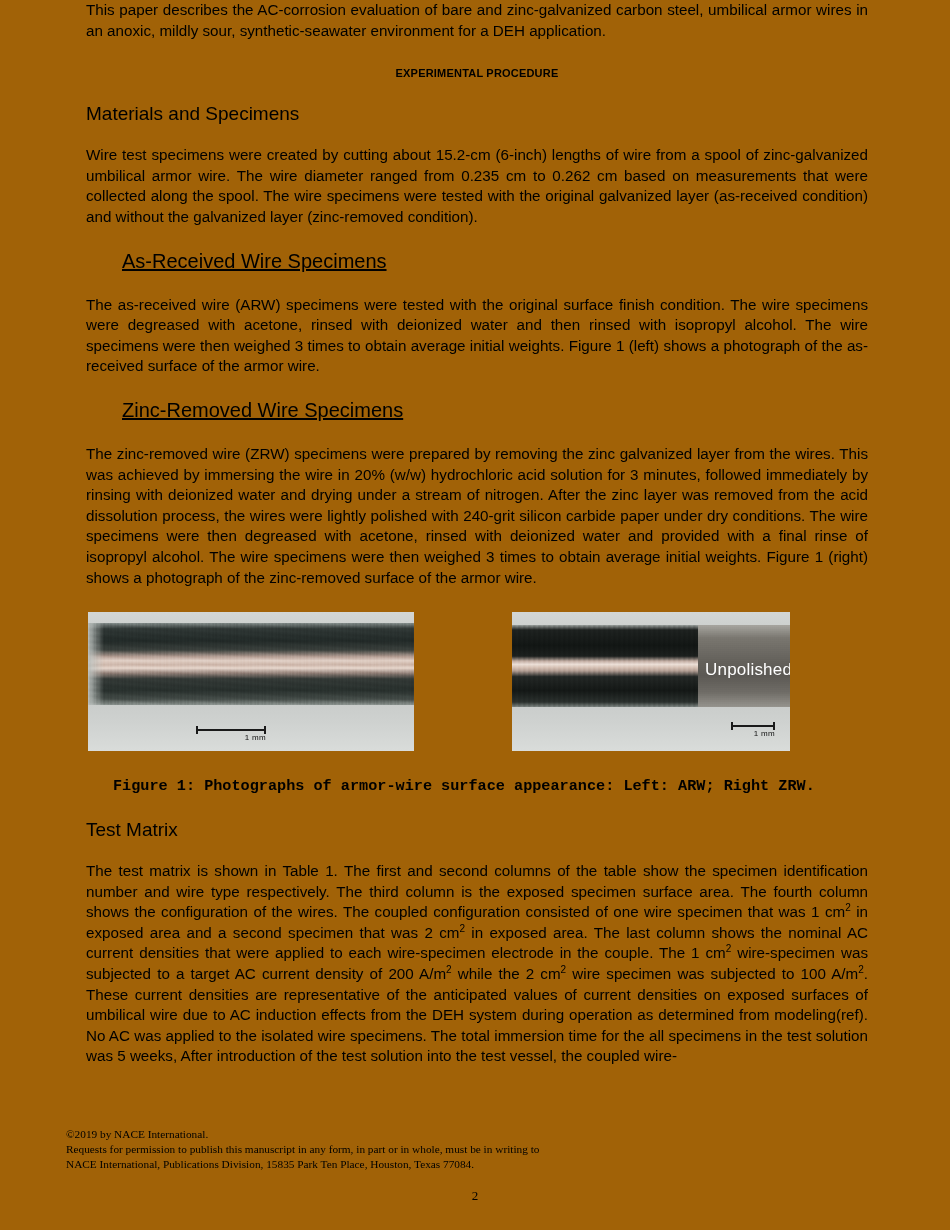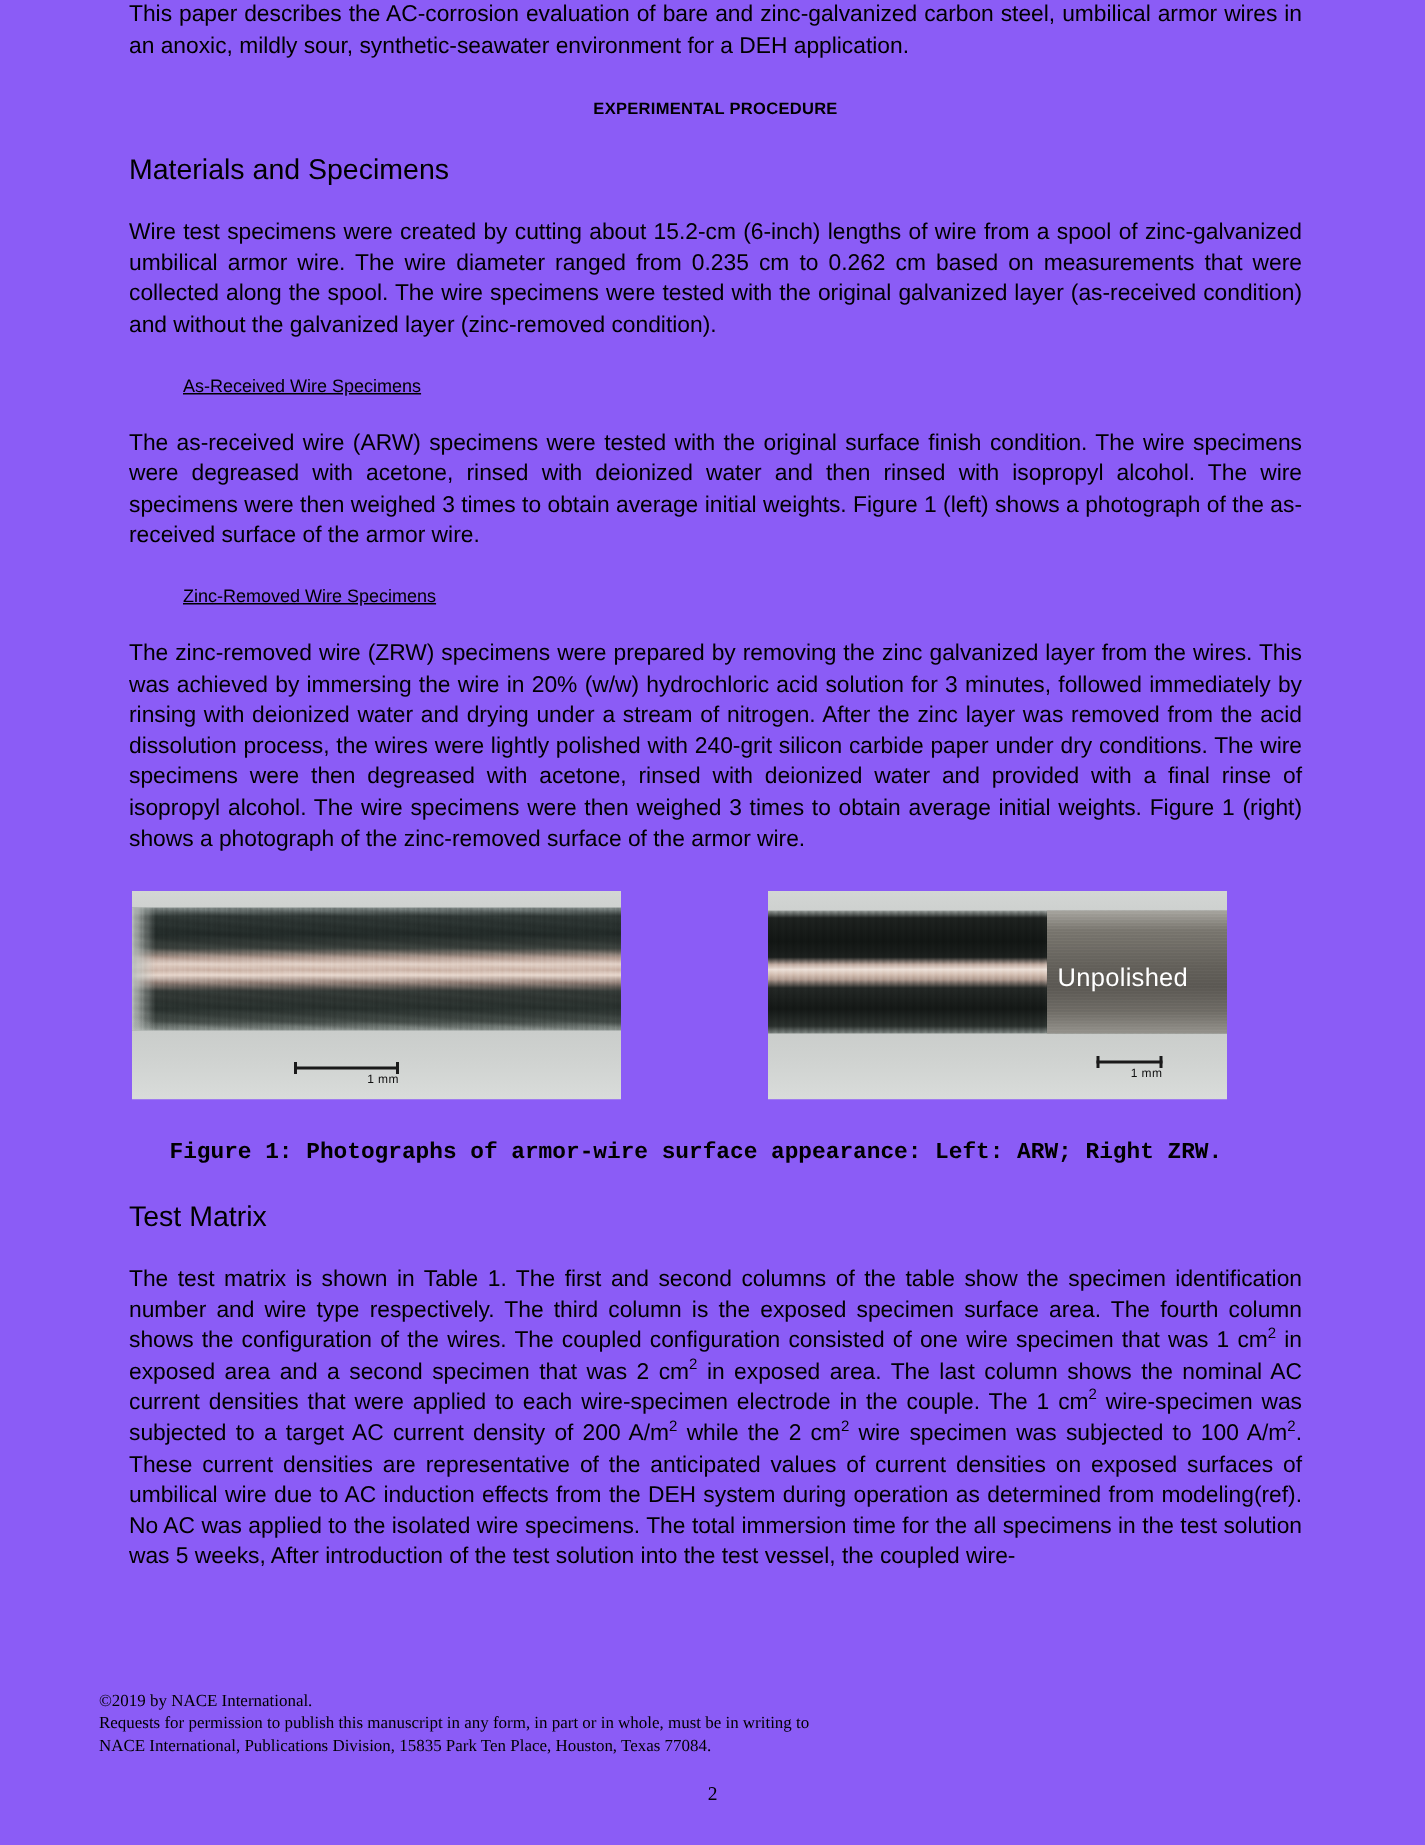"This paper describes the AC-corrosion" .page { background: #8b5cf6 -> #a16207 }
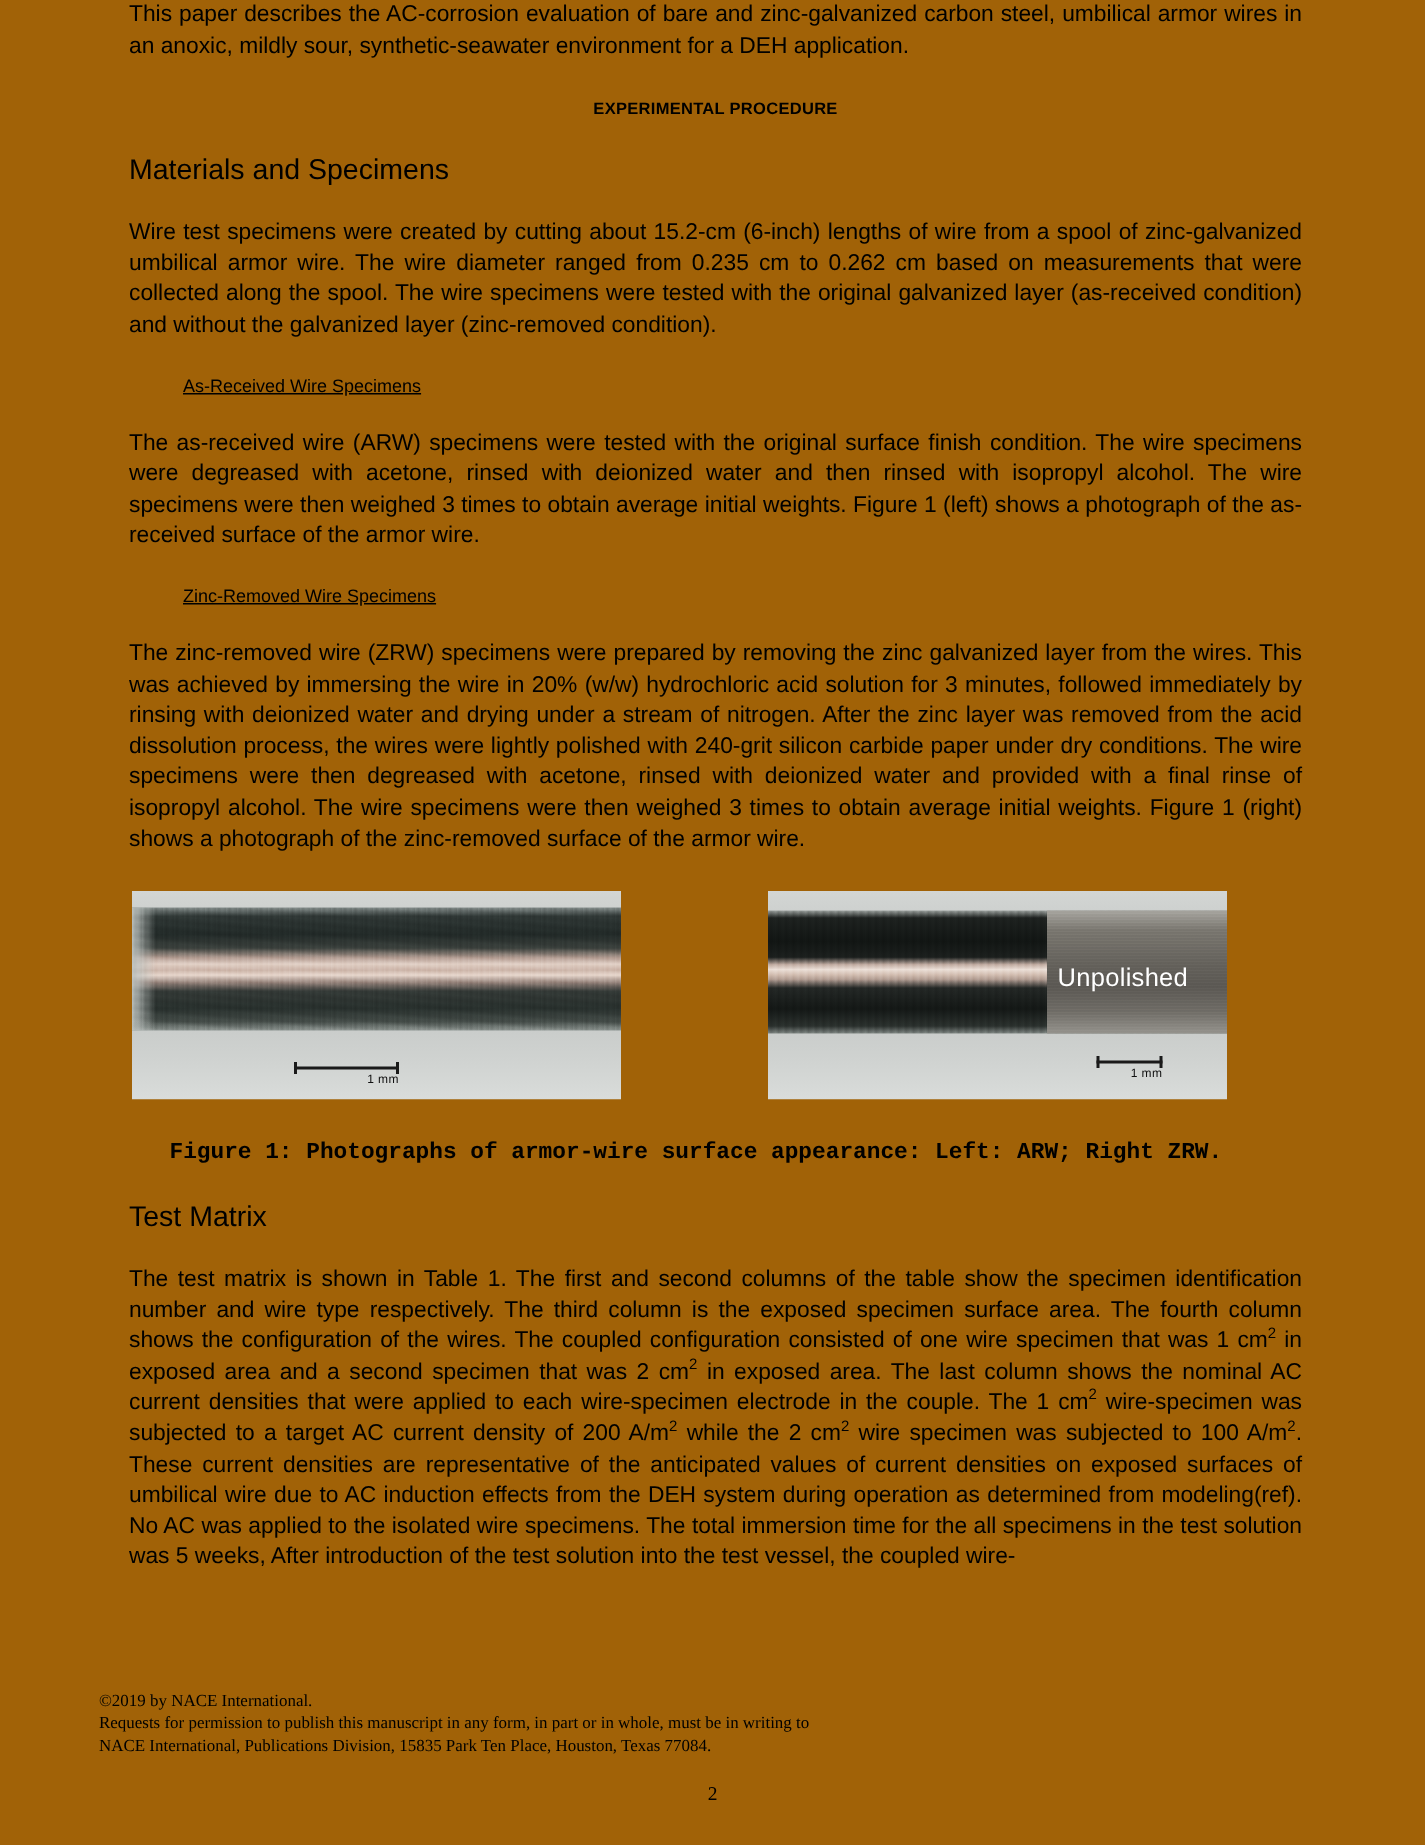"As-Received Wire Specimens" h4.sub-sub-heading { font-size: 12px -> 20px }
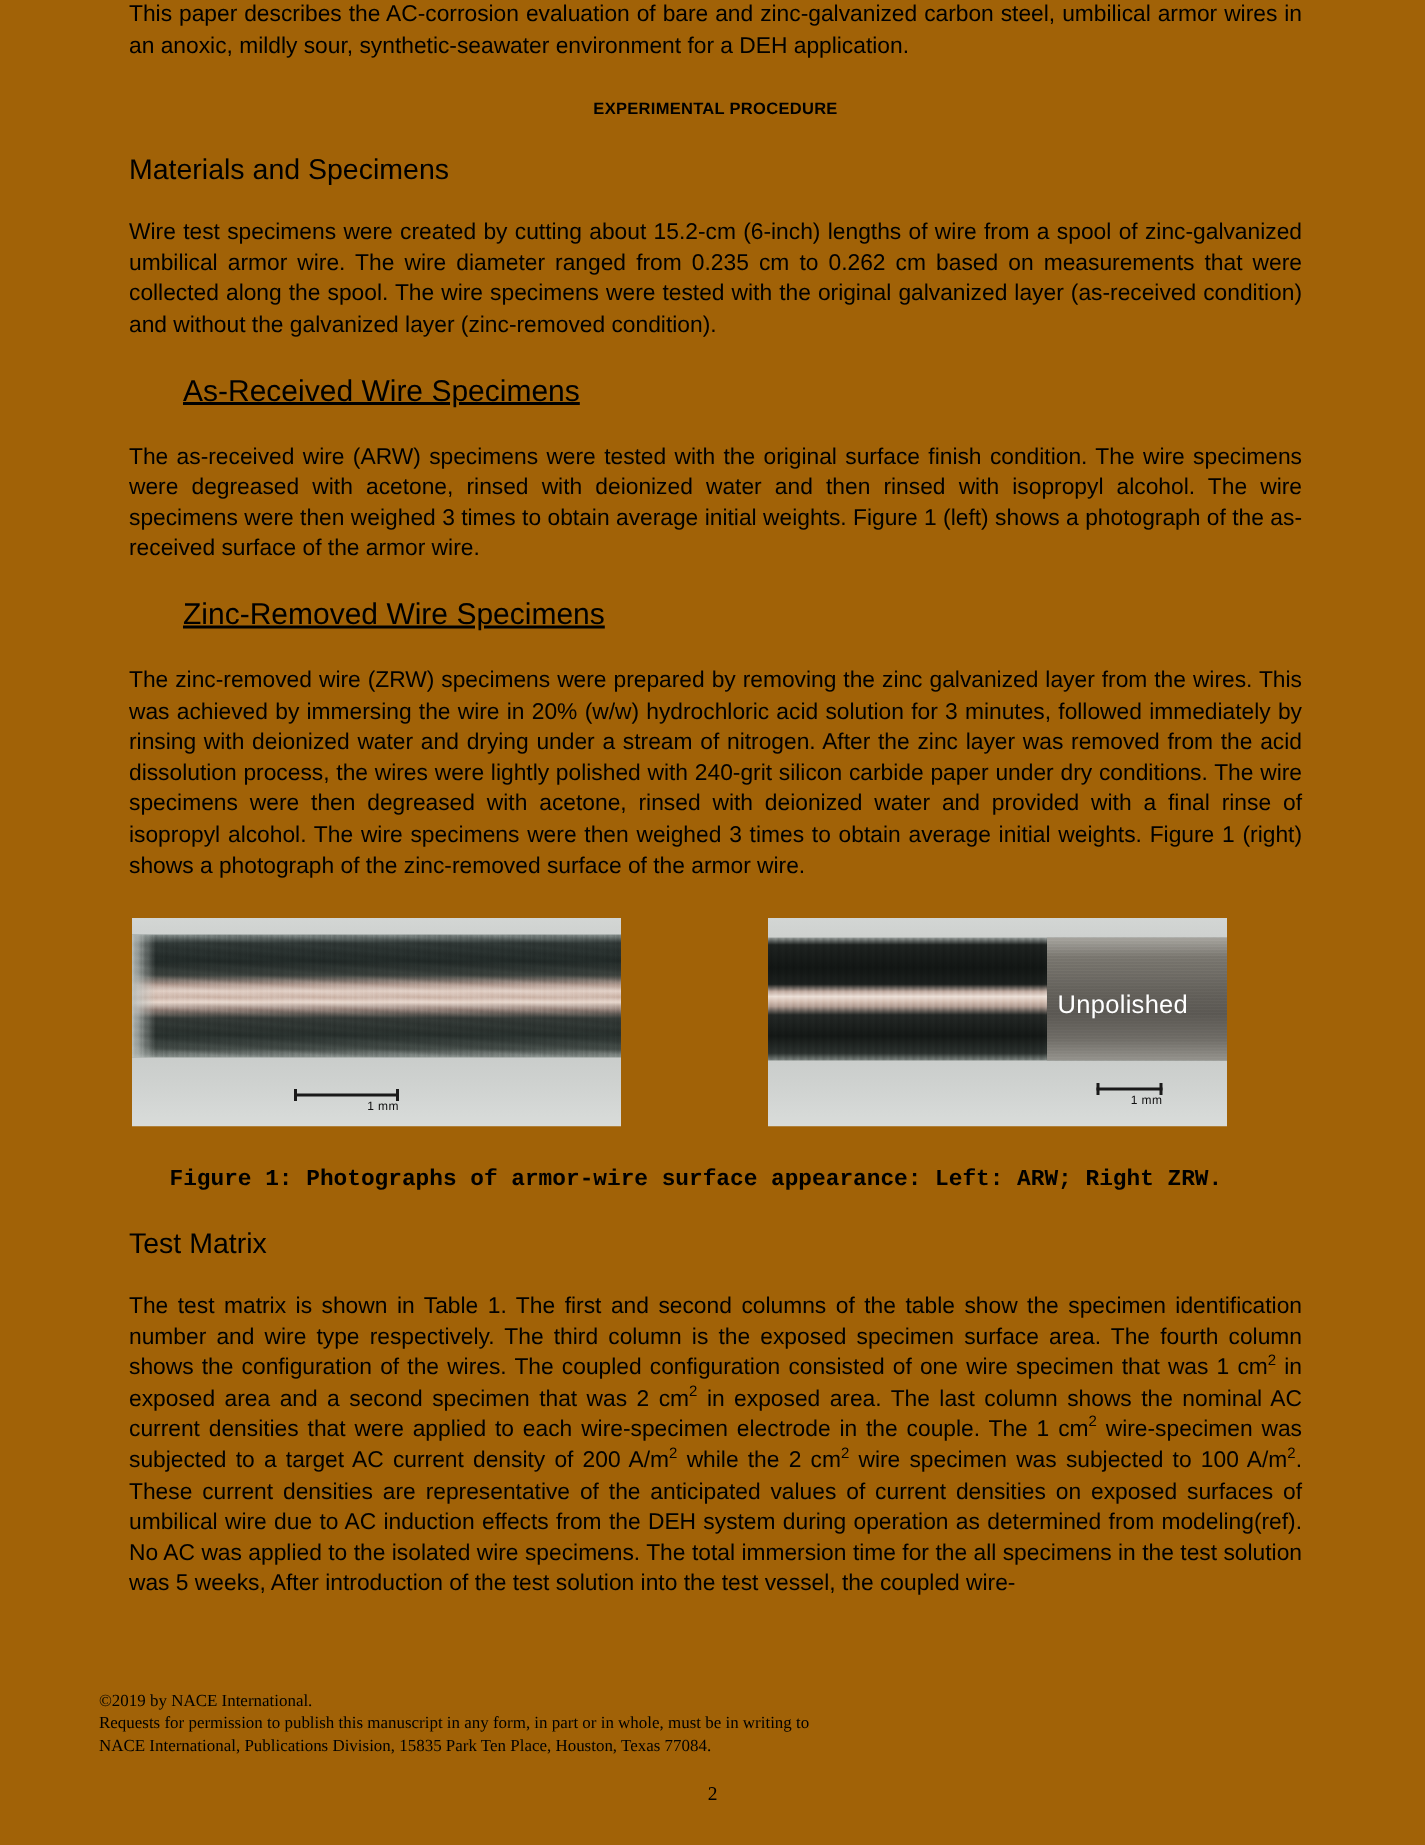"Unpolished" .photo.right { width: 306px -> 278px }
